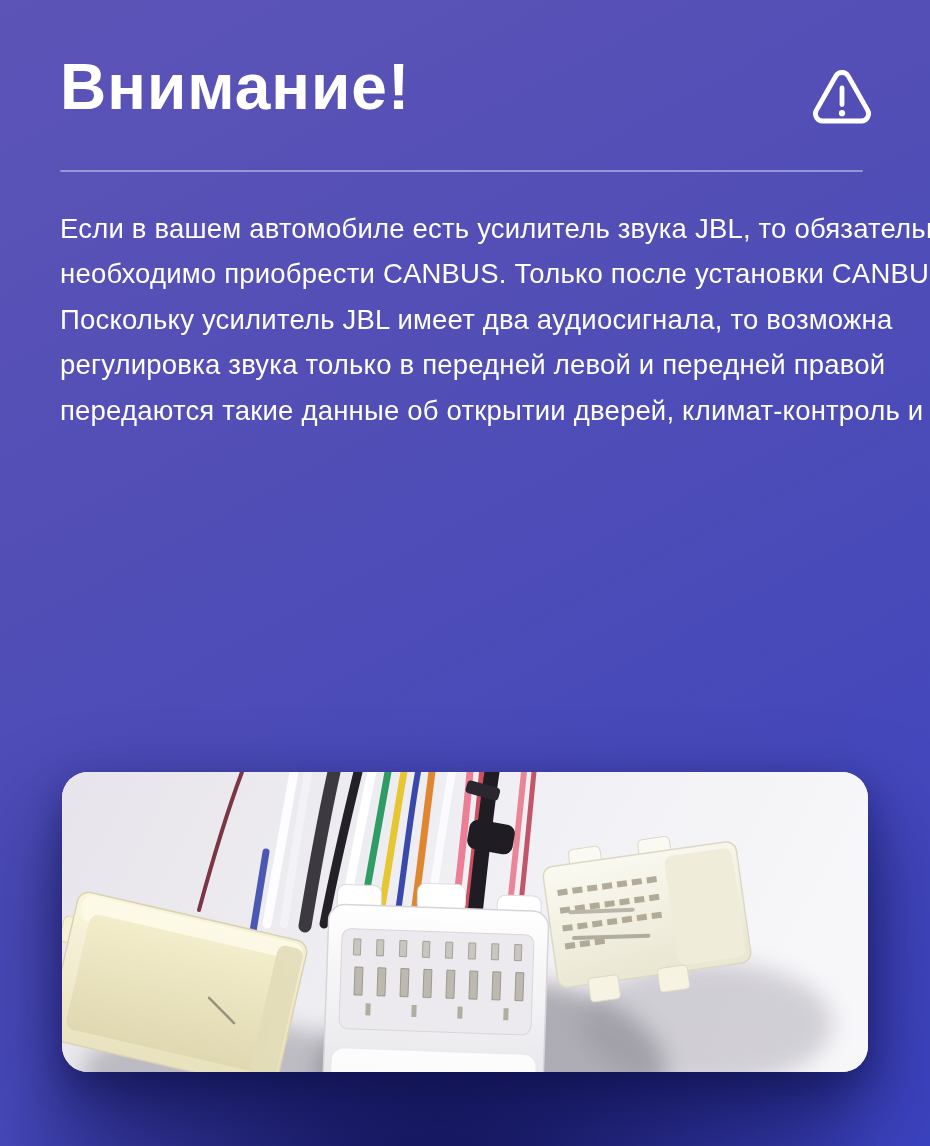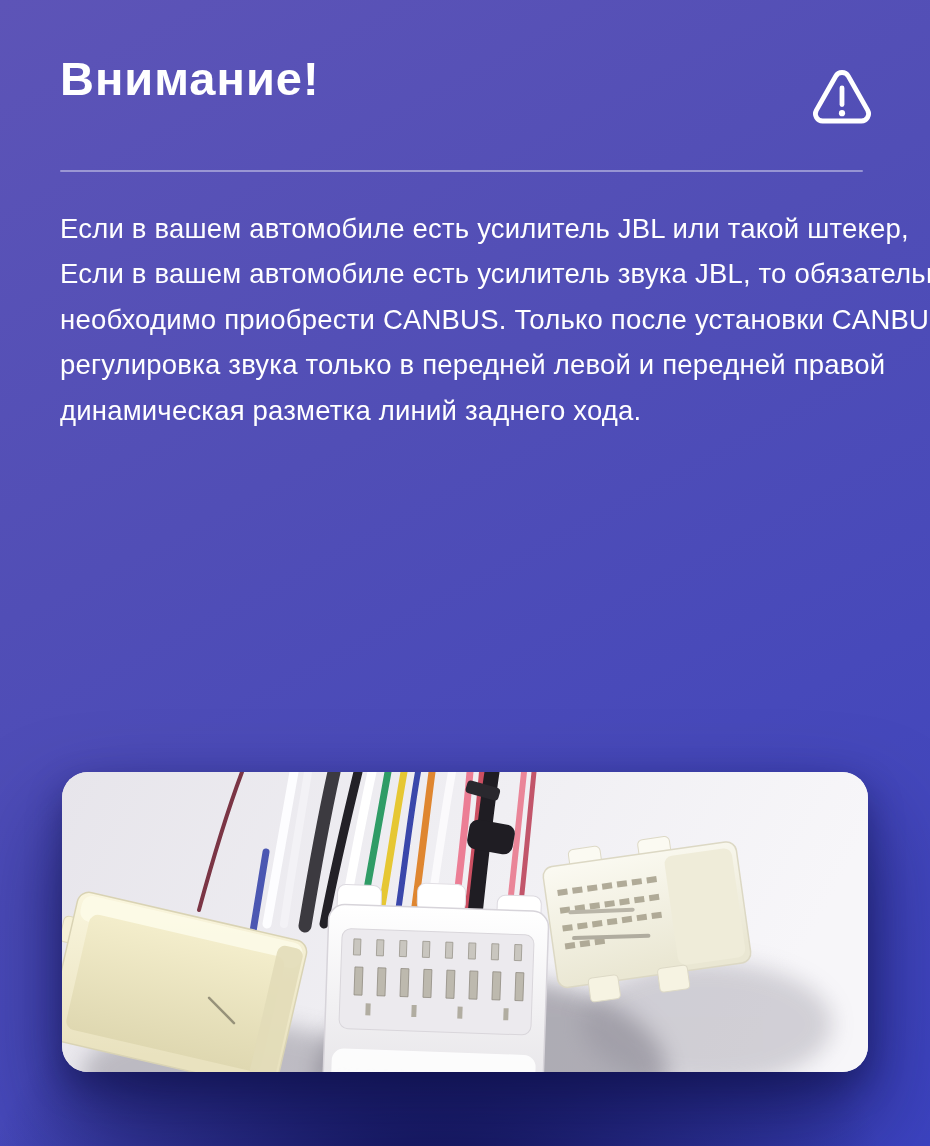"Внимание!" .title { font-size: 47px -> 64px }
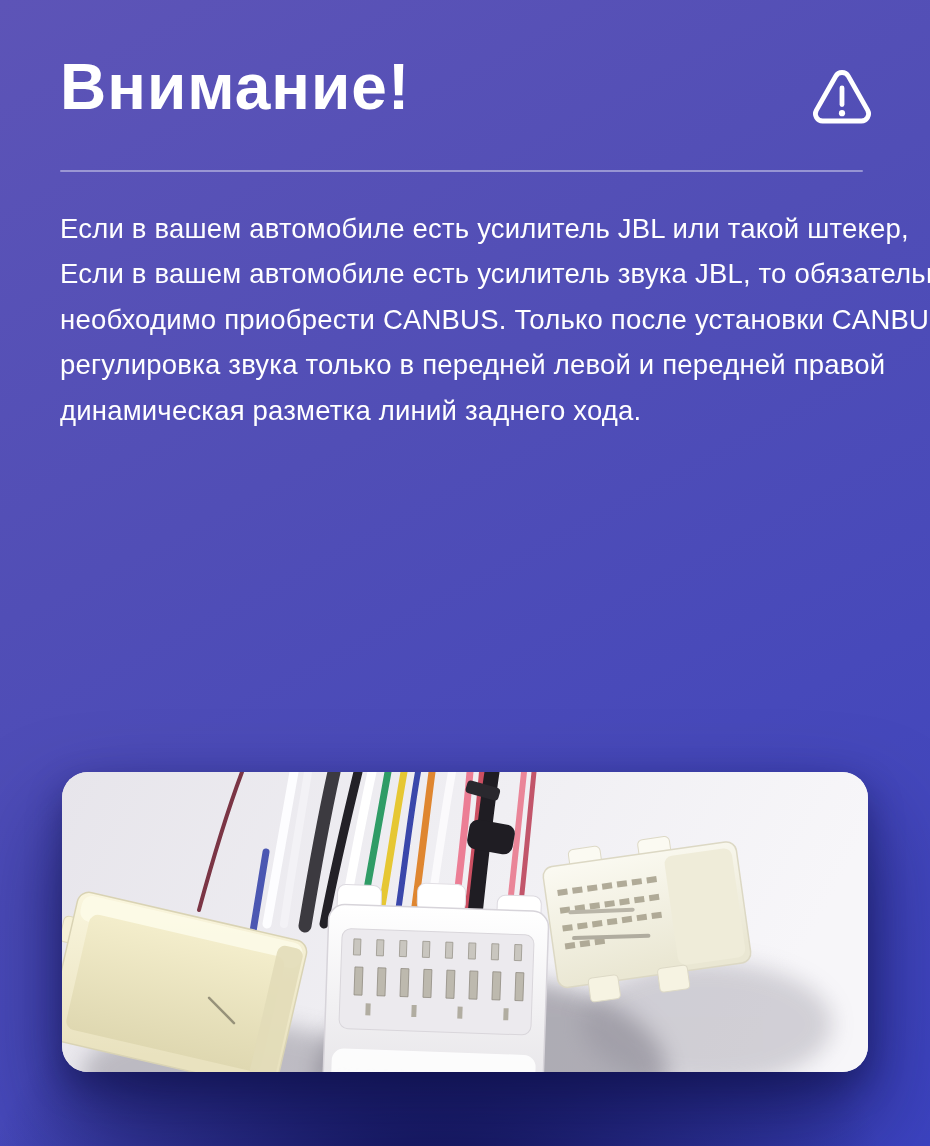"Если в вашем автомобиле есть усилитель JBL" span.ln { html: <span>Если в вашем автомобиле есть усилитель JBL или такой штекер,</span> -> none }
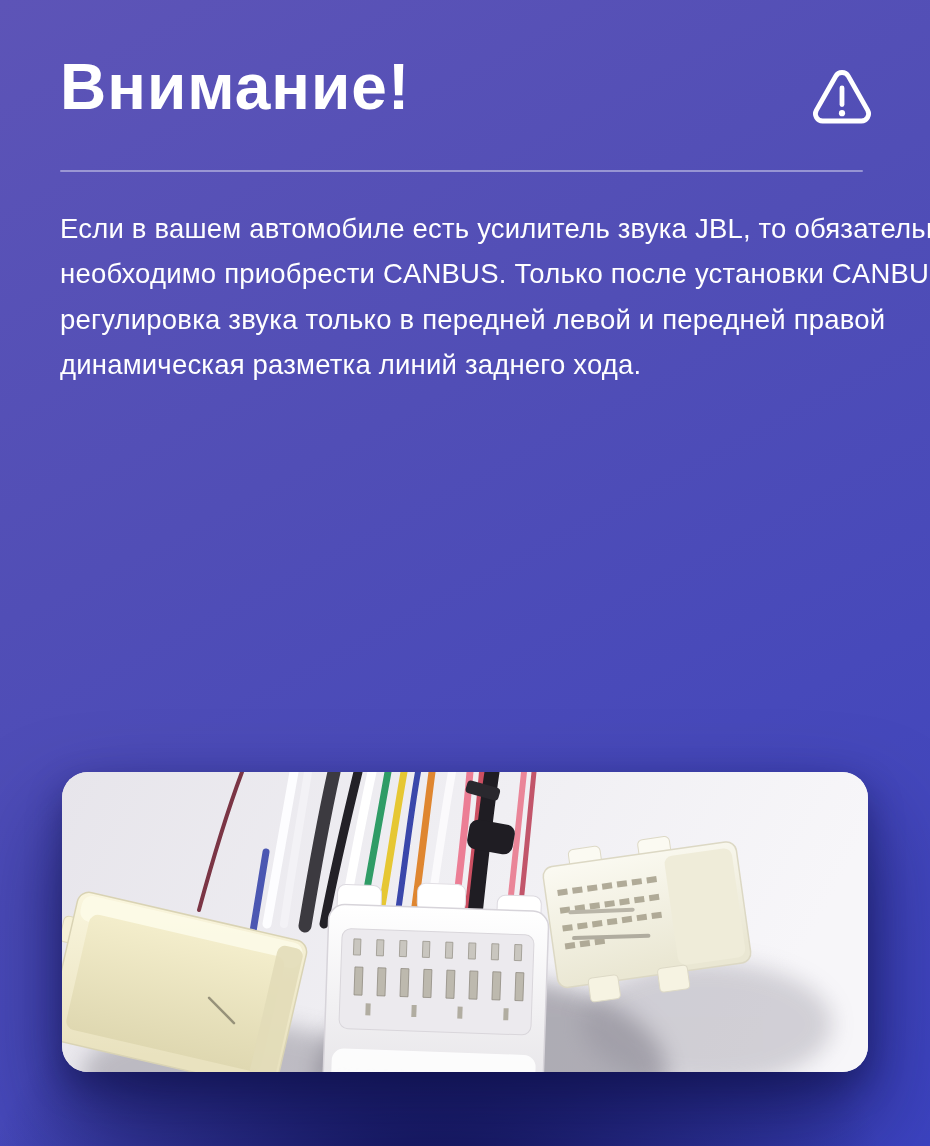"Поскольку усилитель JBL имеет два" span.ln { html: none -> <span>Поскольку усилитель JBL имеет два аудиосигнала, то возможна</span> }
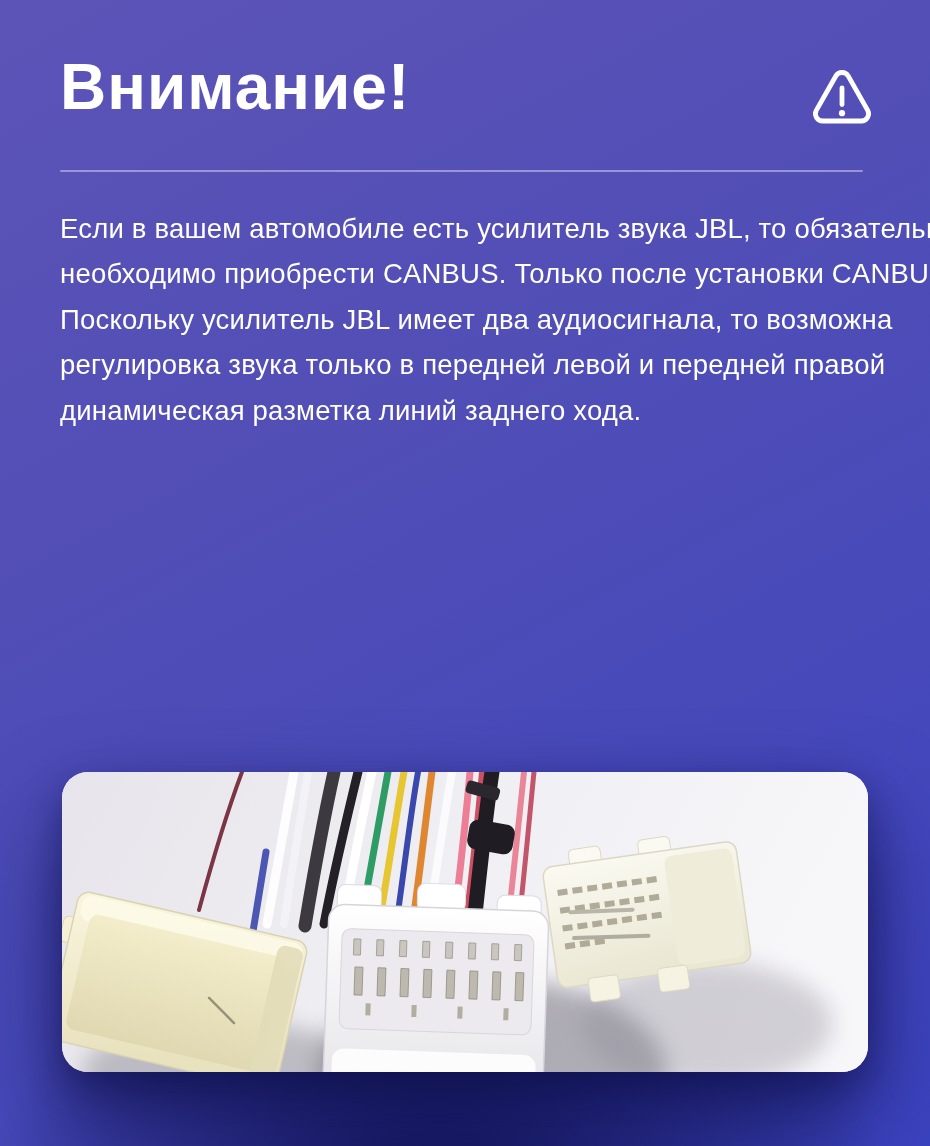"передаются такие данные об открытии" span.ln { html: none -> <span>передаются такие данные об открытии дверей, климат-контроль и</span> }
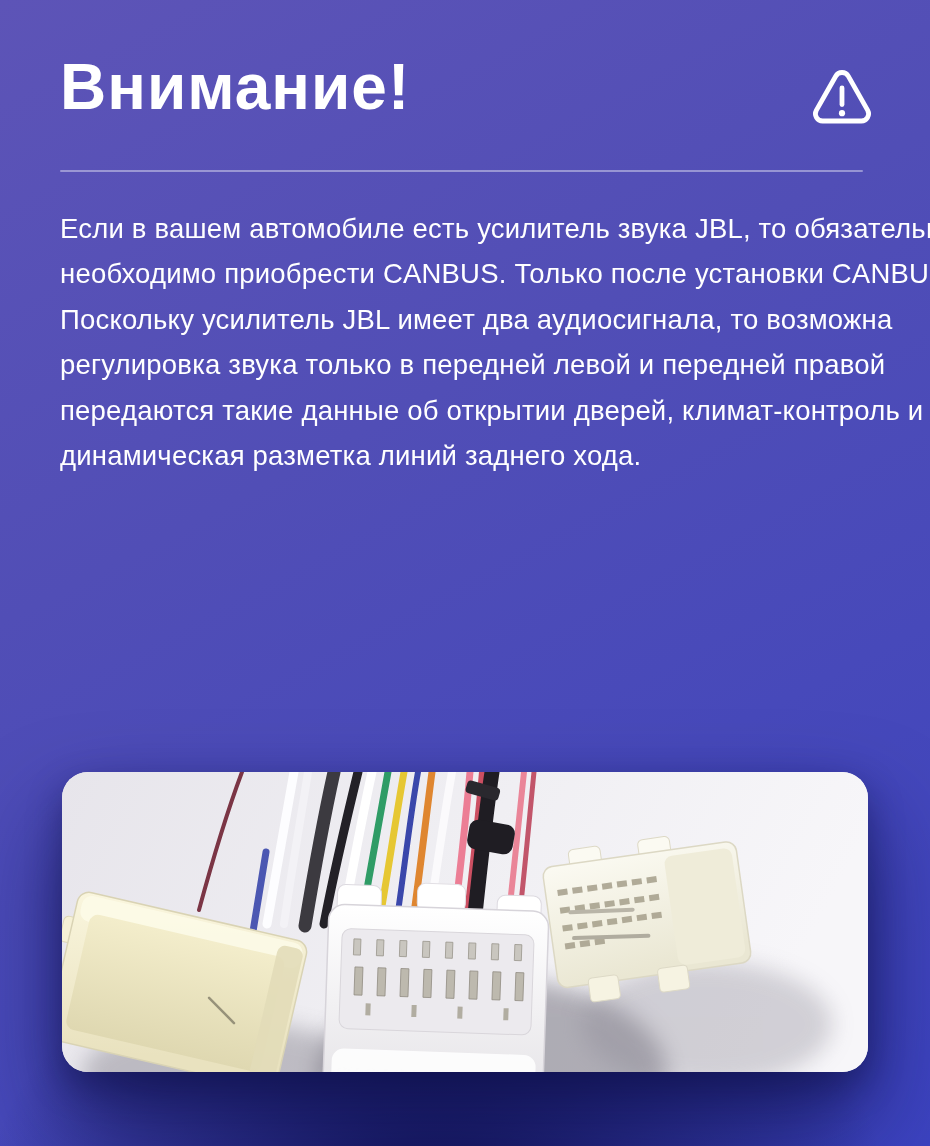"динамическая разметка линий заднего" span.ln { html: <span>динамическая разметка линий заднего хода.</span> -> none }
